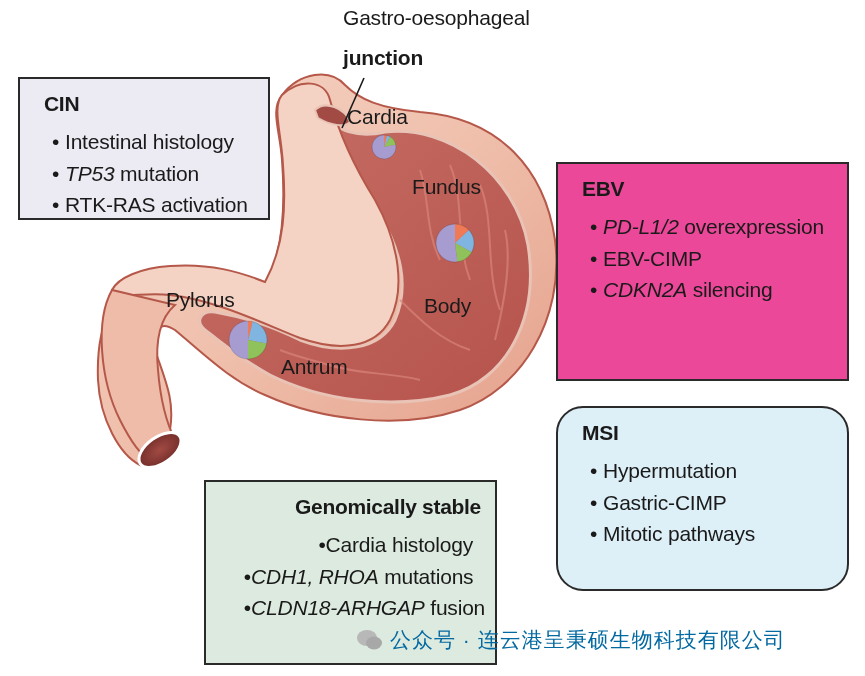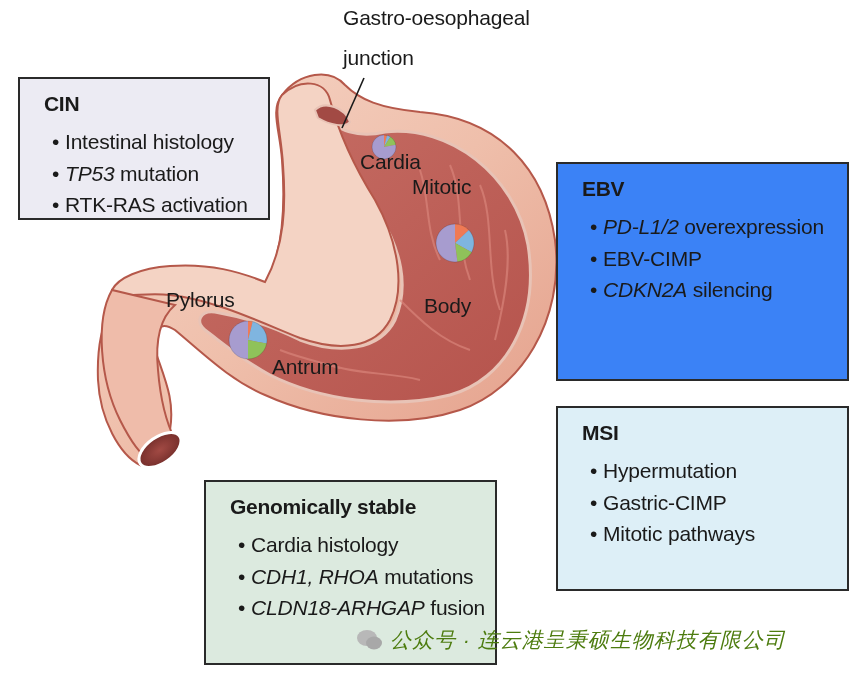"junction" div.anat { font-weight: none -> bold }
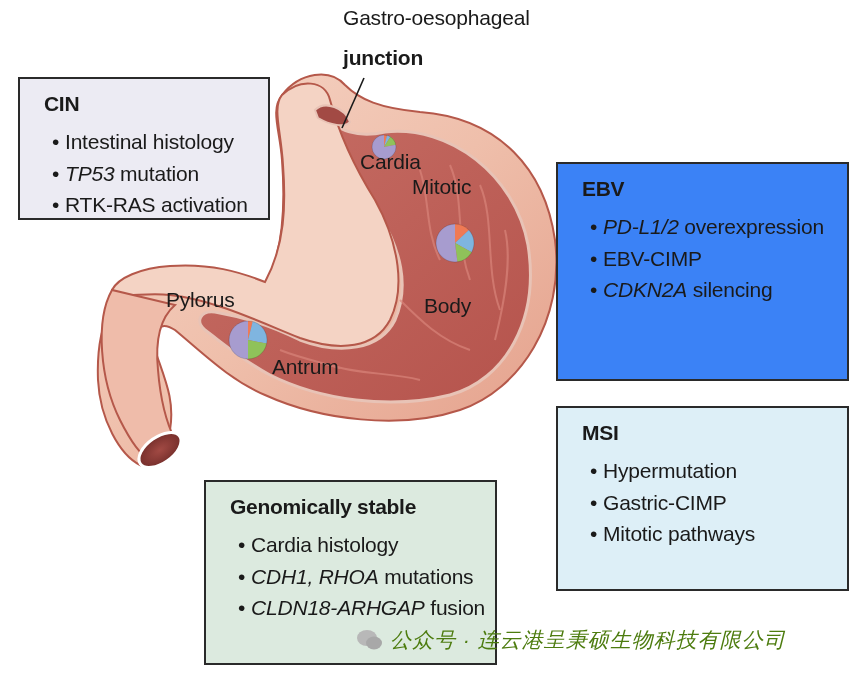"Cardia" div.anat { left: 360px -> 347px; margin-top: 45px -> none }
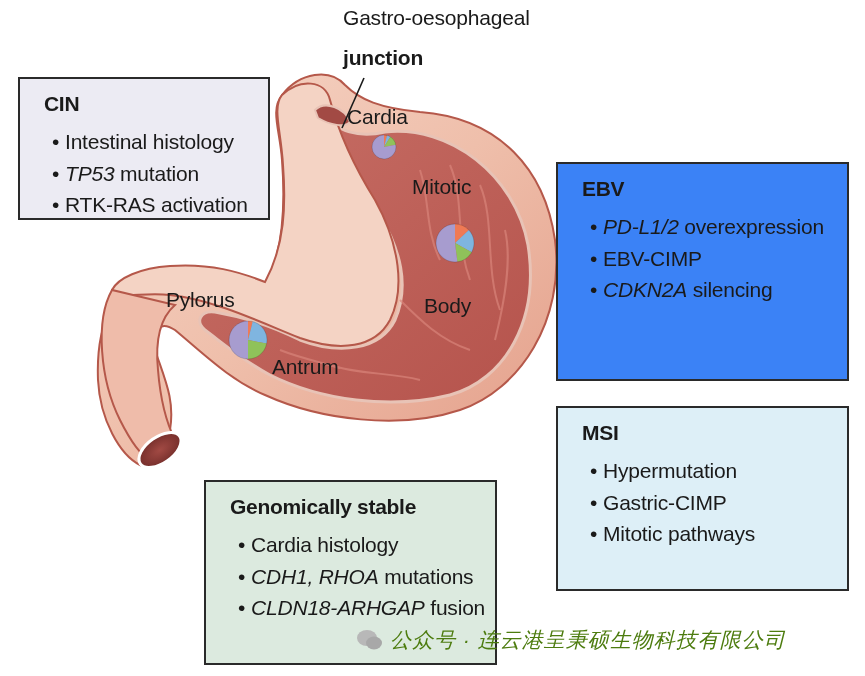"Mitotic" div.anat { text: Mitotic -> Fundus }
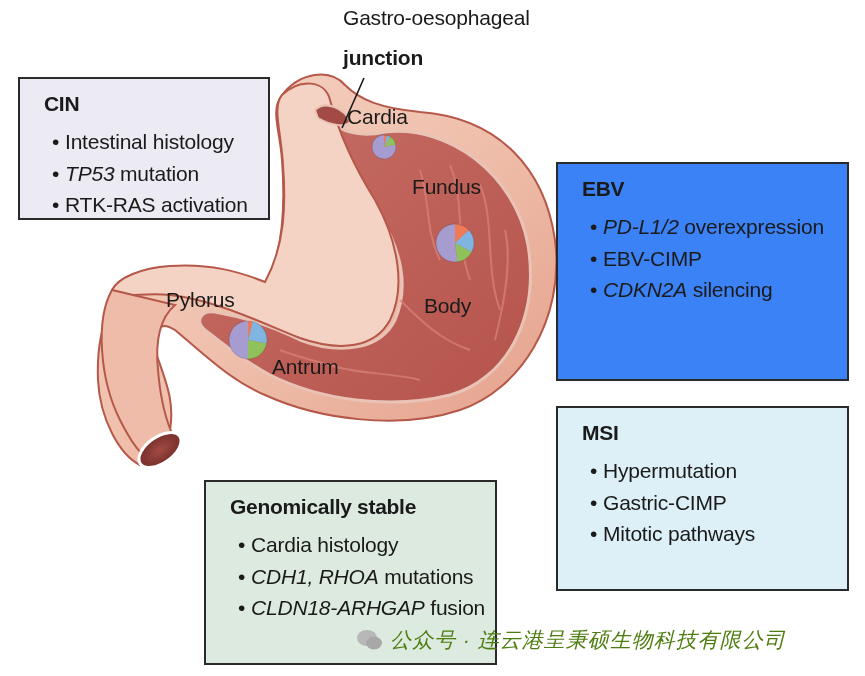"EBV" #box-ebv { background: #3b82f6 -> #ec4899 }
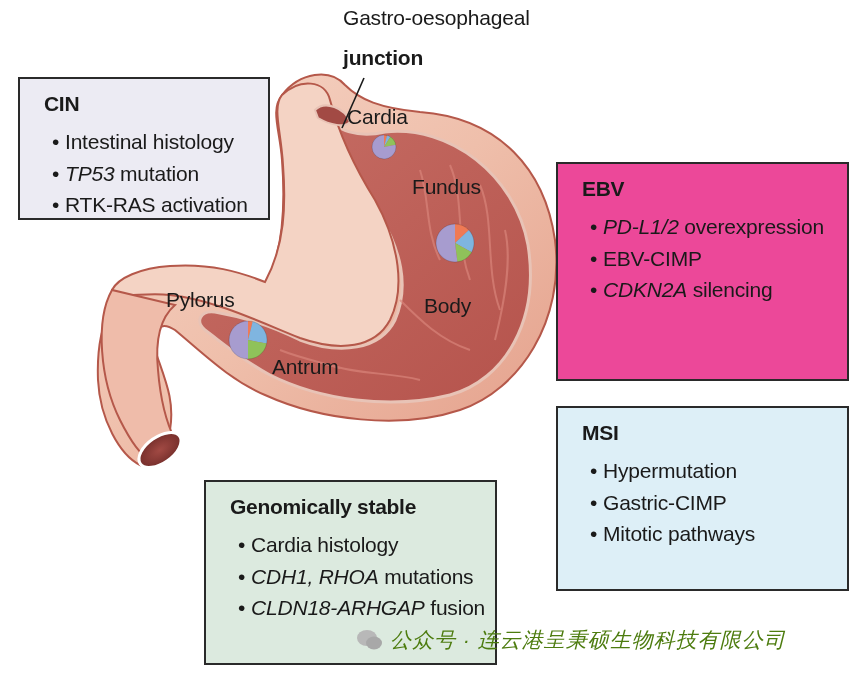"Antrum" div.anat { left: 272px -> 281px }
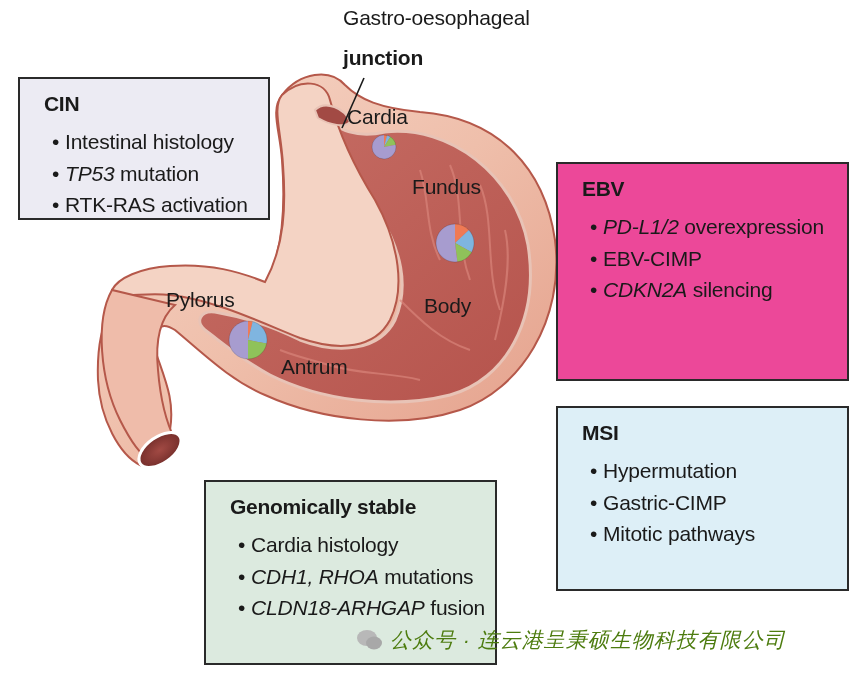"MSI" #box-msi { border-radius: none -> 27px }
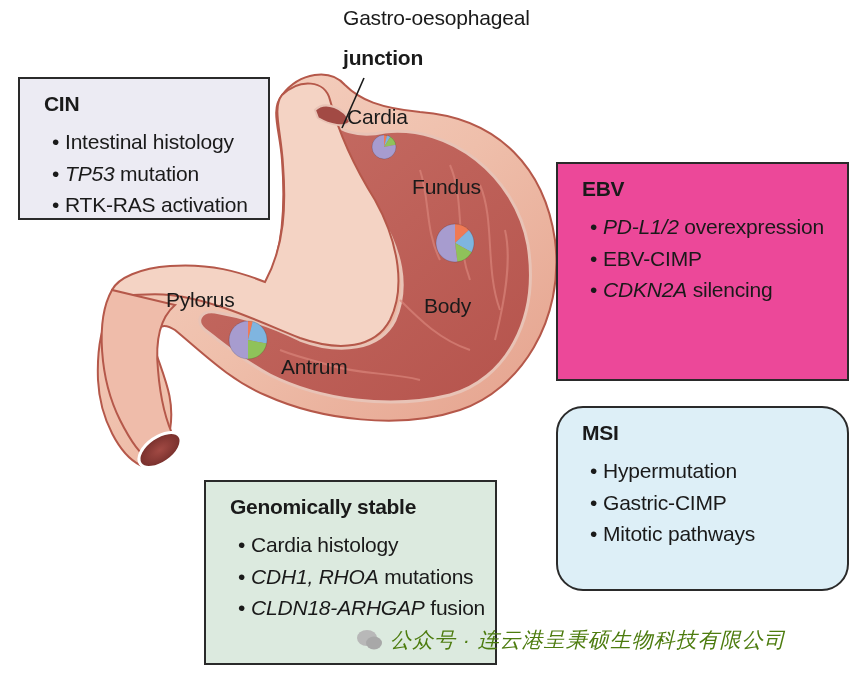"Genomically stable" #box-gs { text-align: none -> right }
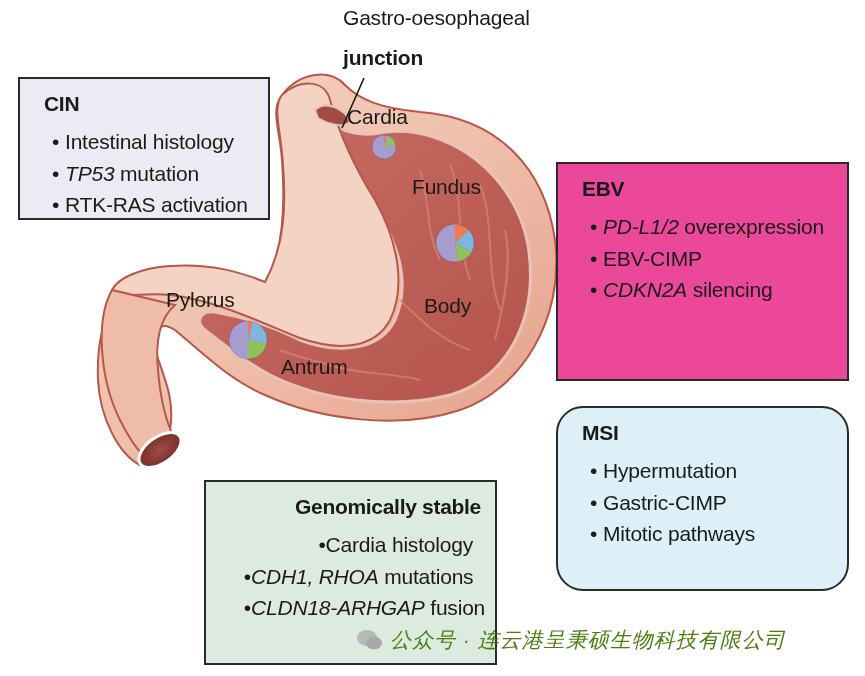"公众号 · 连云港呈秉硕生物科技有限公司" .watermark { color: #4d7c0f -> #0369a1; font-style: italic -> none }
